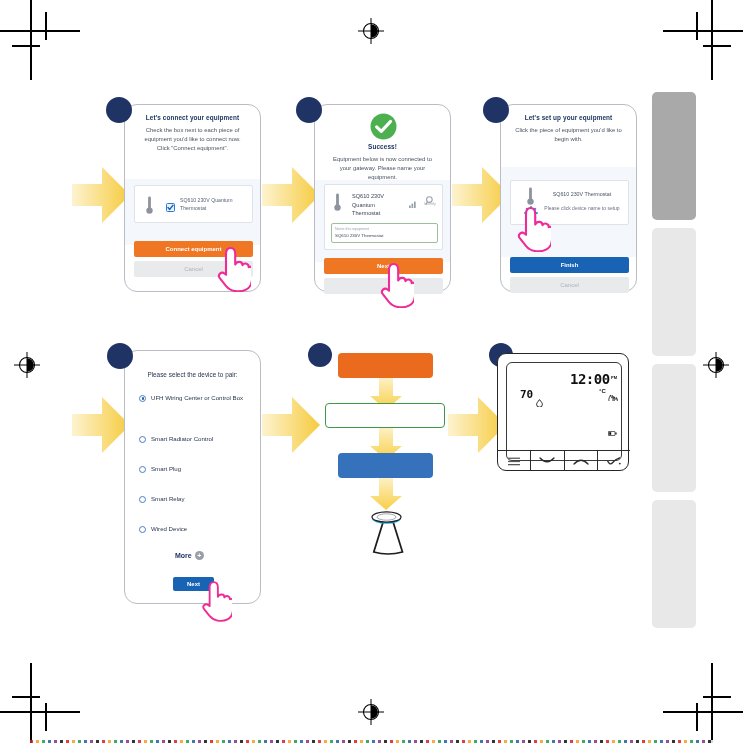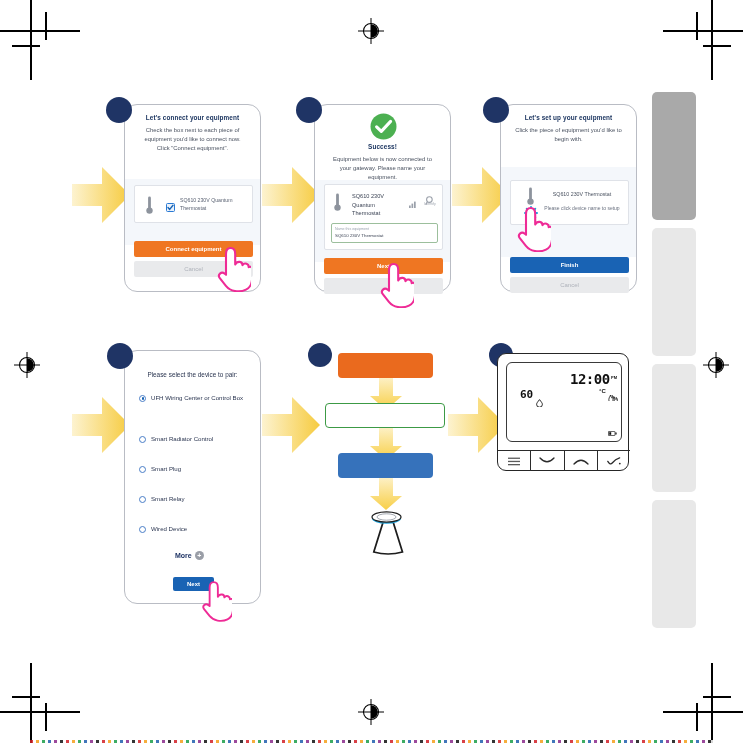"12:00" div.thermo-screen { height: 80px -> 99px }
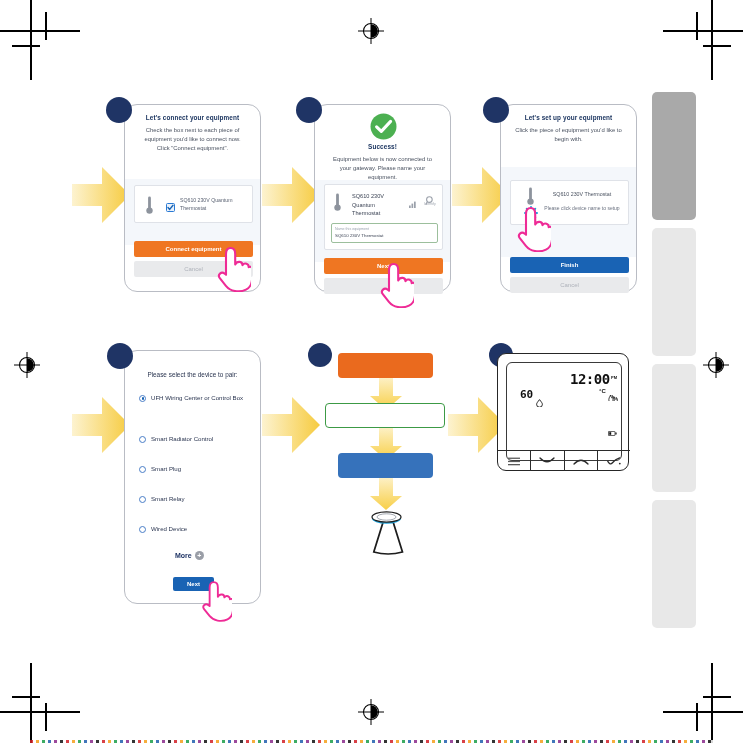"60" div.lcd-digits { text: 60 -> 70 }
